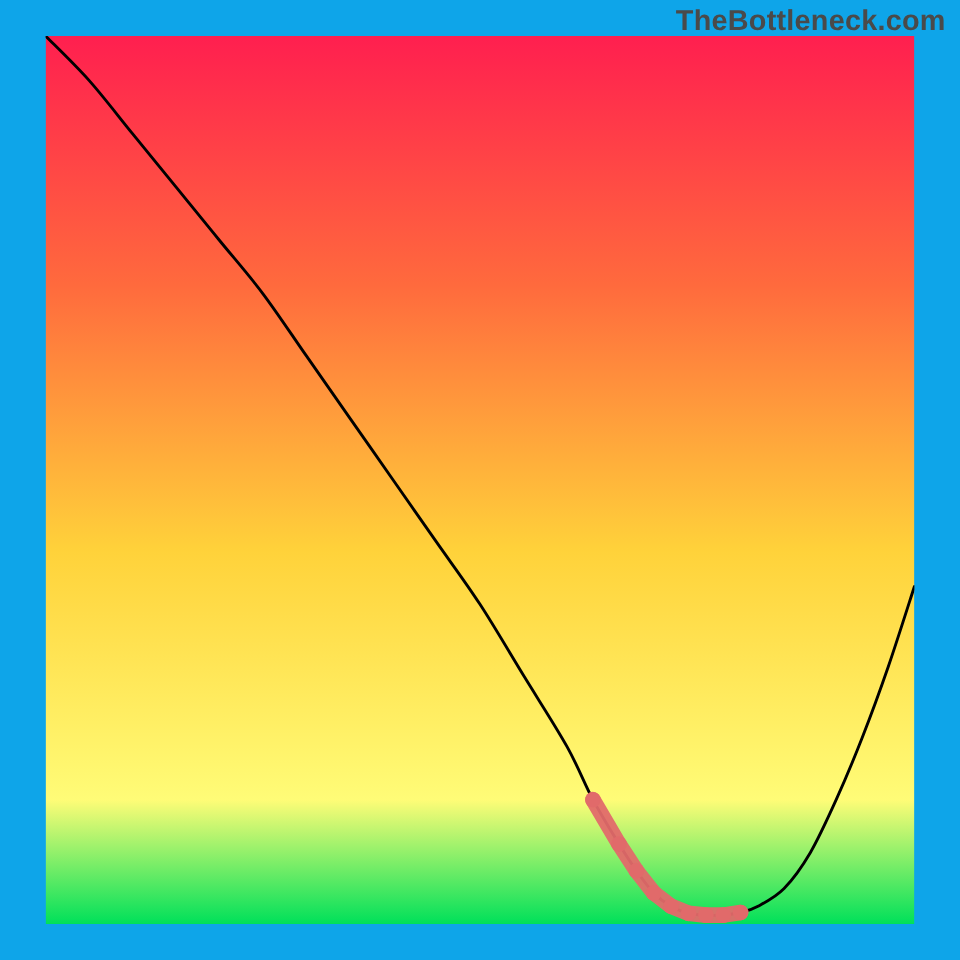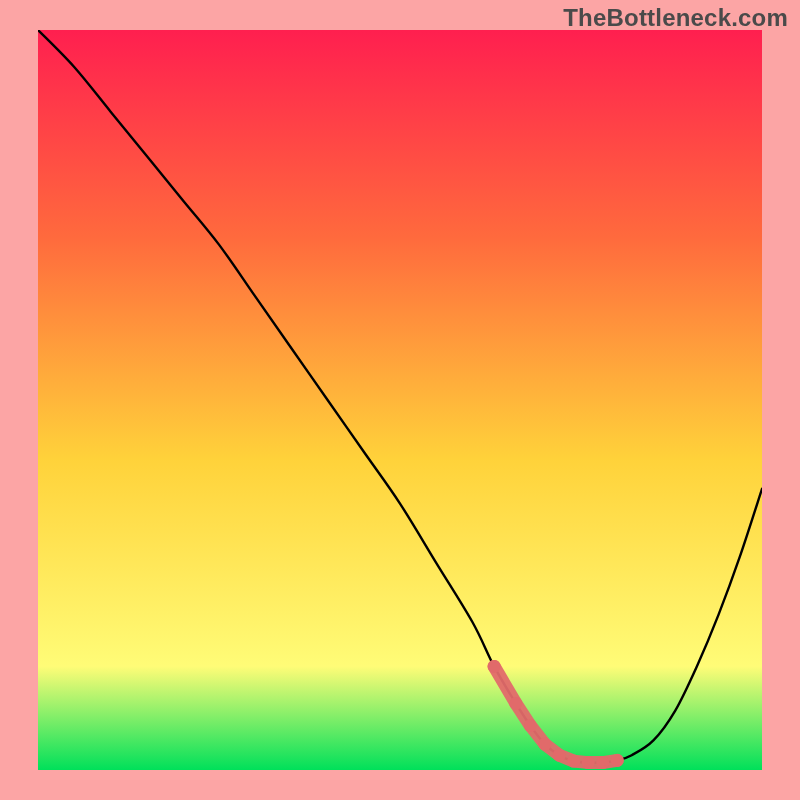"TheBottleneck.com" .frame { background: #fca5a5 -> #0ea5e9 }
